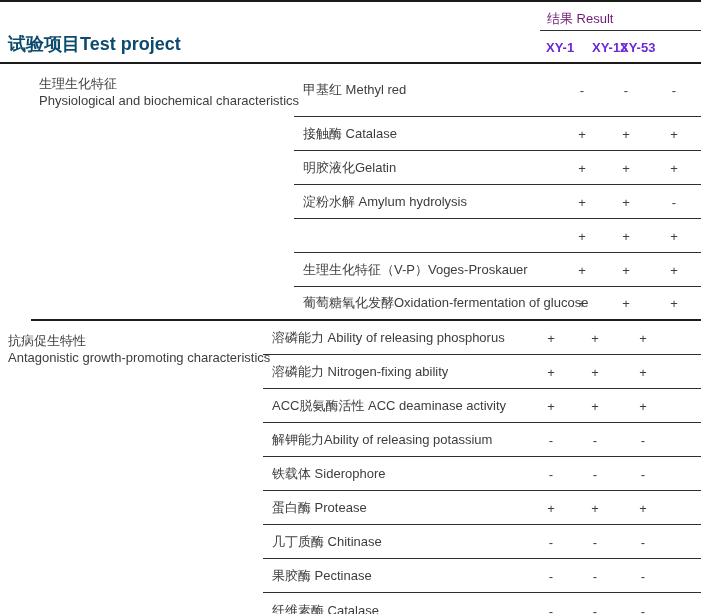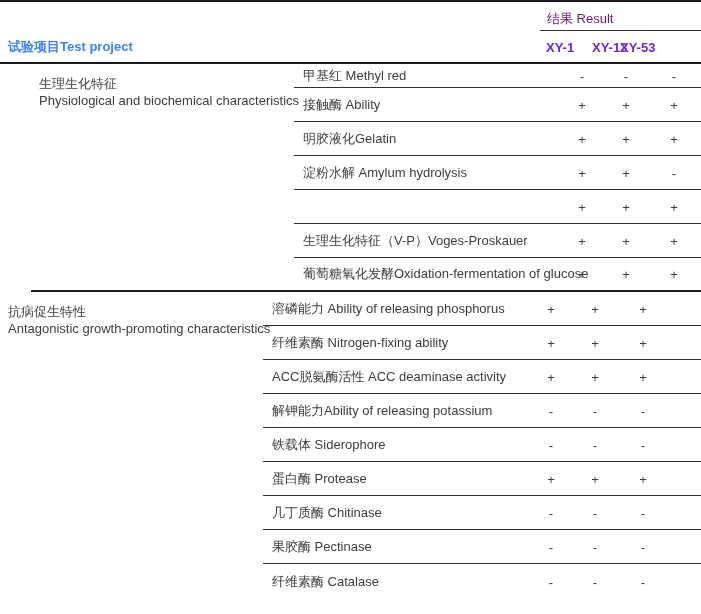"试验项目Test project" .th-project { color: #3b82f6 -> #0c4a6e; font-size: 13px -> 18px }
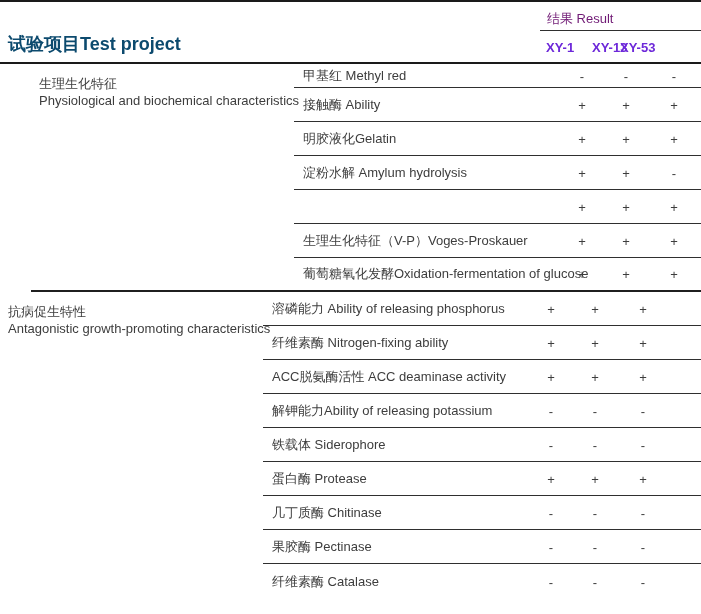"甲基红 Methyl red" .sec-0 .row:first-child { height: 24px -> 53px }
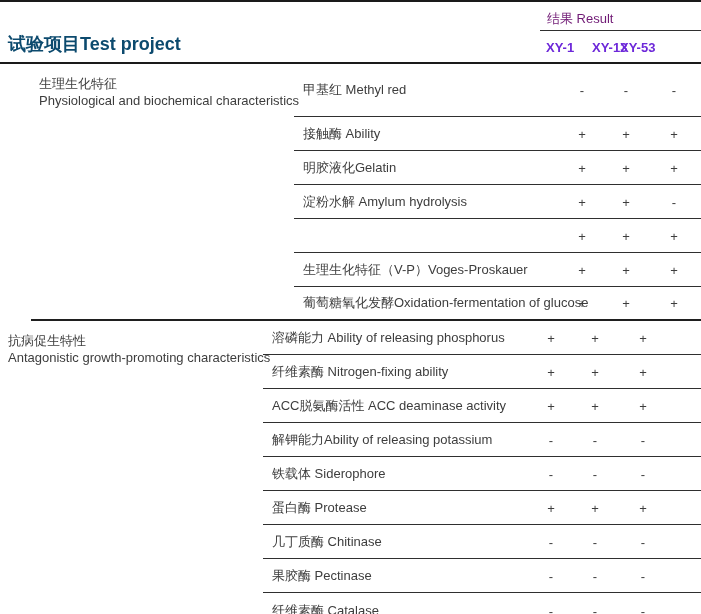"接触酶 Ability" div.row-label { text: Ability -> Catalase }
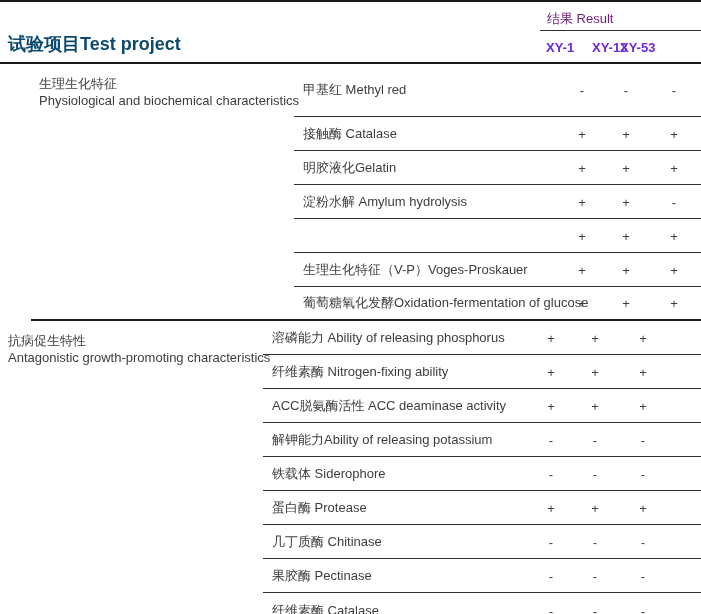"纤维素酶 Nitrogen-fixing ability" div.row-label { text: 纤维素酶 -> 溶磷能力 }
